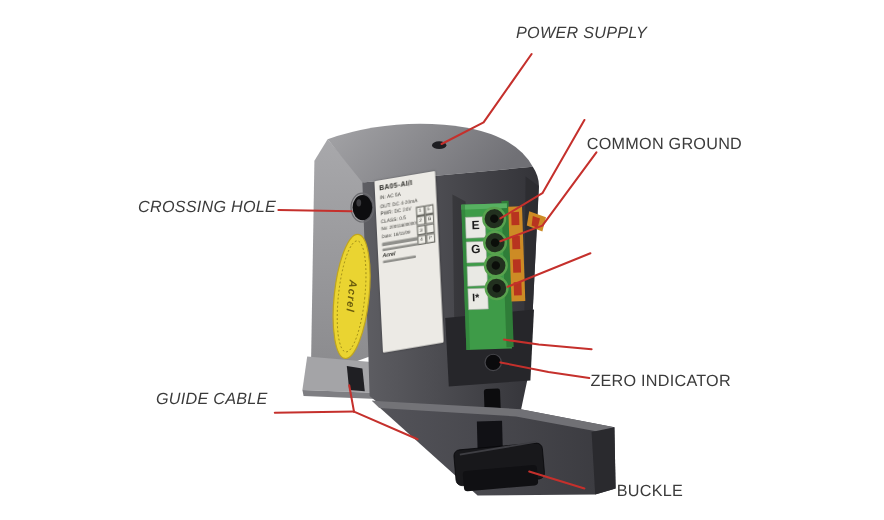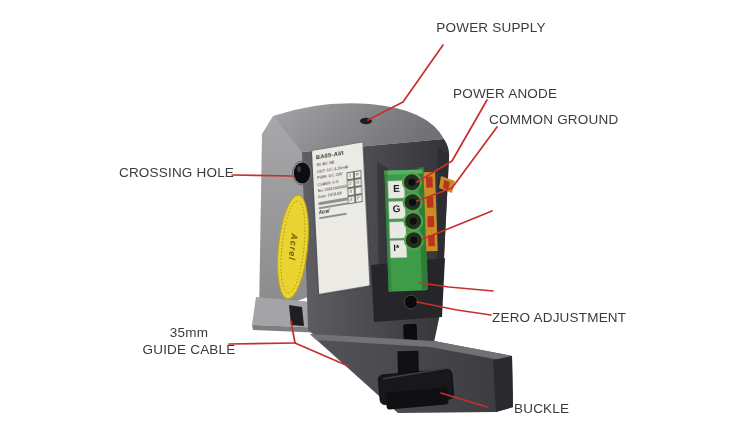"POWER SUPPLY" .ann.center { font-style: none -> italic; text-align: center -> left }
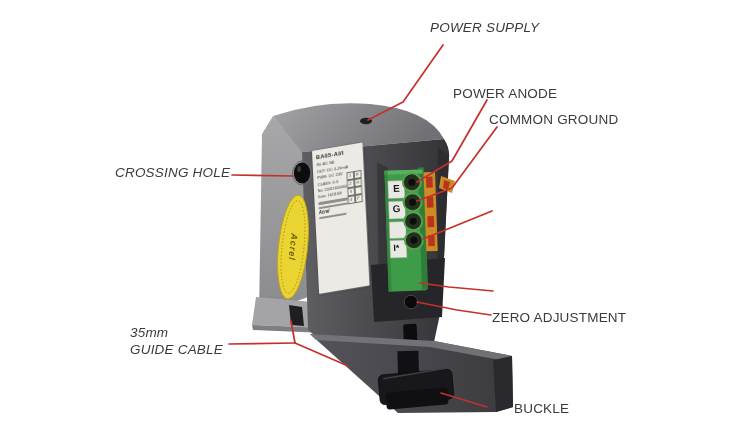"POWER ANODE" div.ann { html: <div>POWER ANODE</div> -> none }
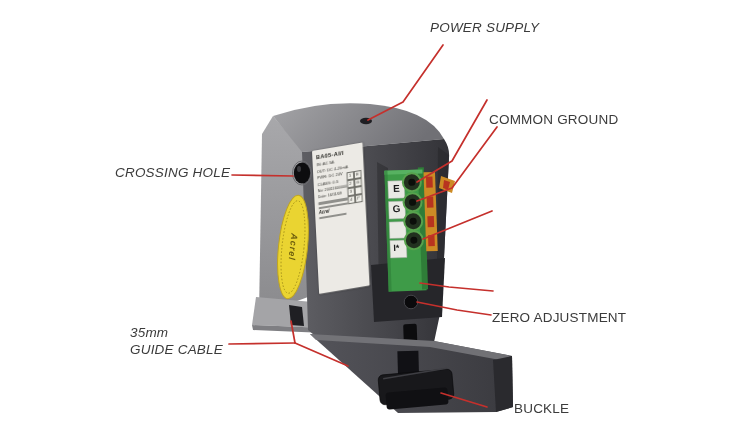"ZERO ADJUSTMENT" div.ann { text: ADJUSTMENT -> INDICATOR }
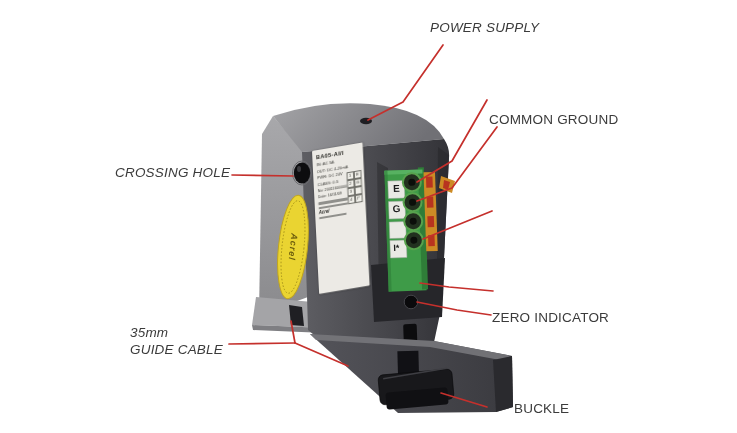"35mm" div { html: <div>35mm</div> -> none }
